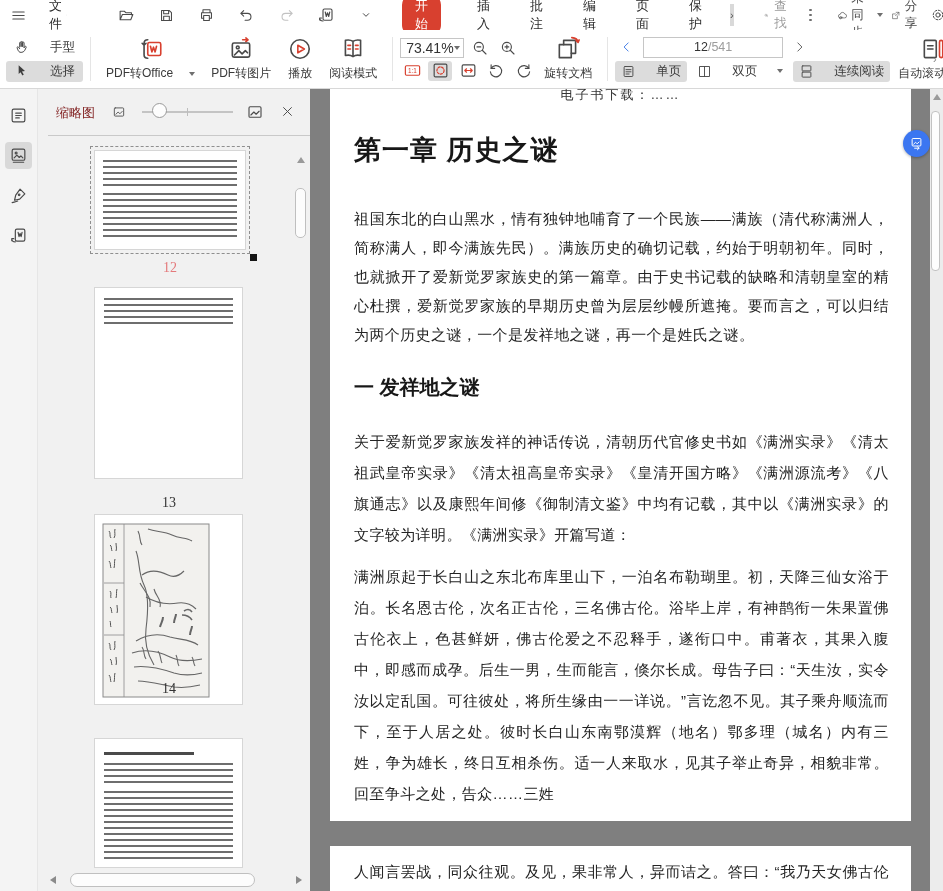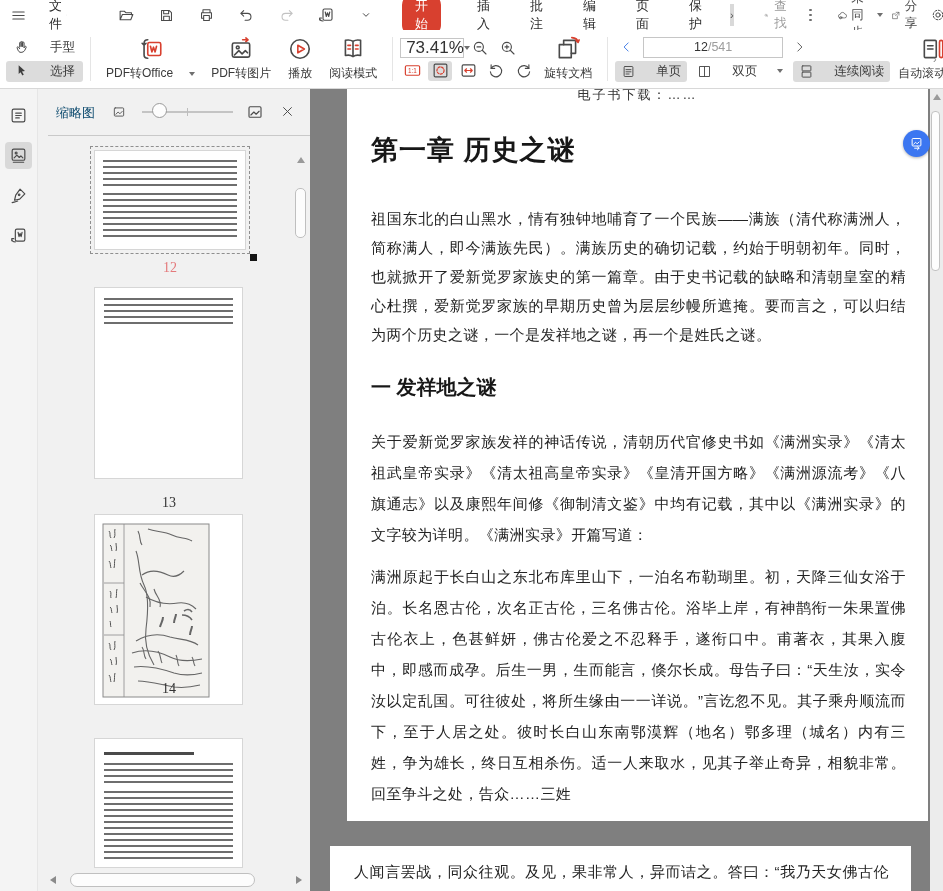"73.41%" .zoombox { font-size: 17px -> 14px }
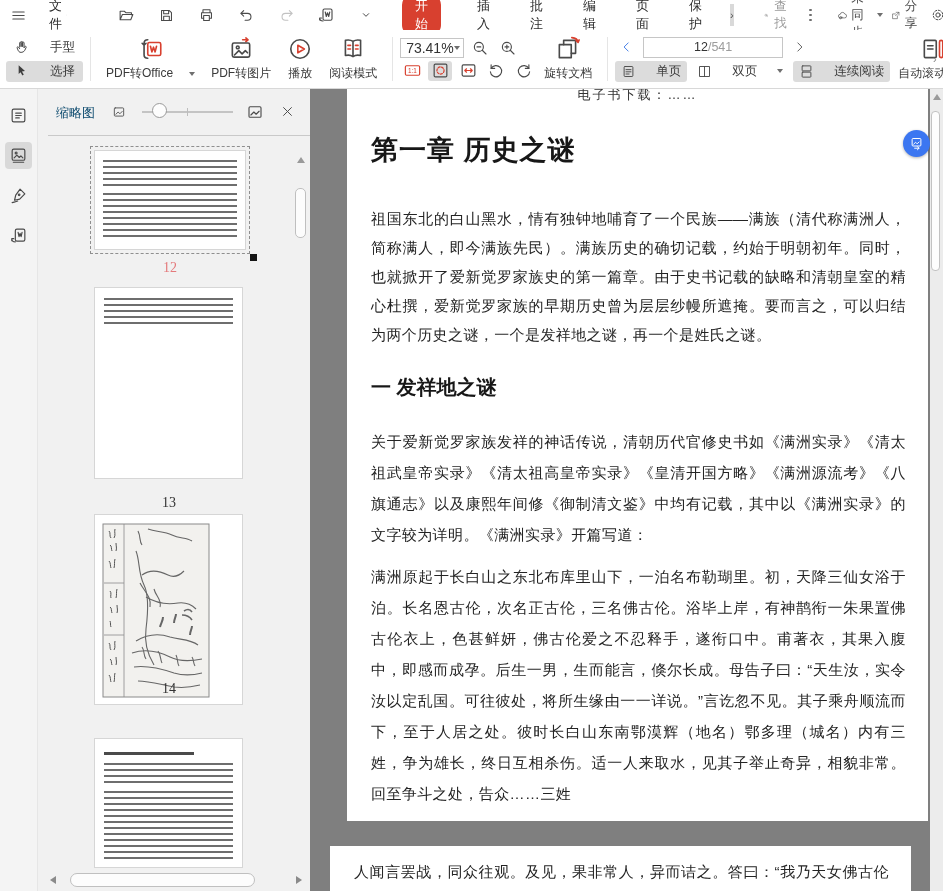"电子书下载：……" .p12 { margin-left: 17px -> none }
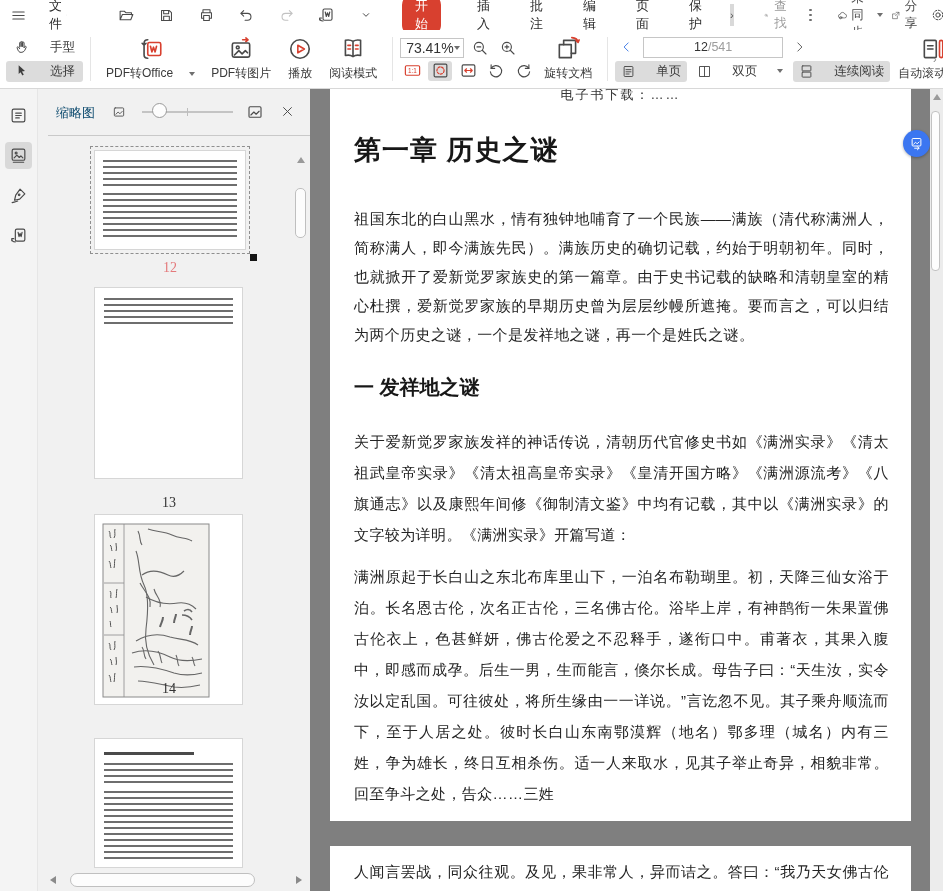"缩略图" .sb-title { color: #0c4a6e -> #7f1d1d }
